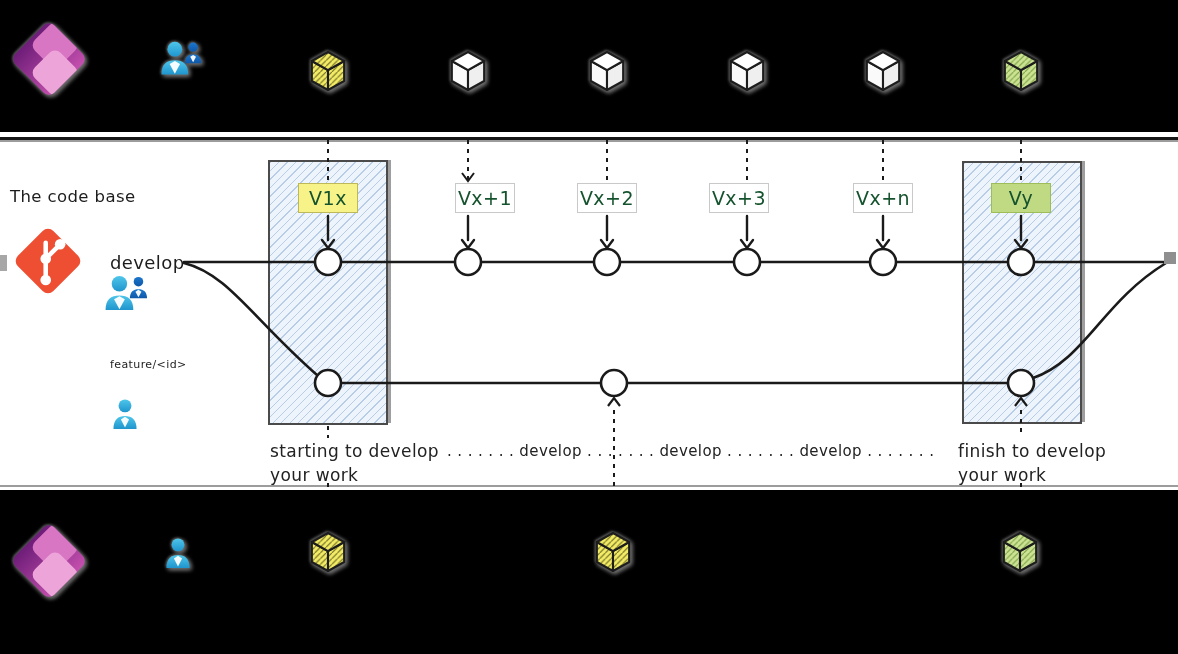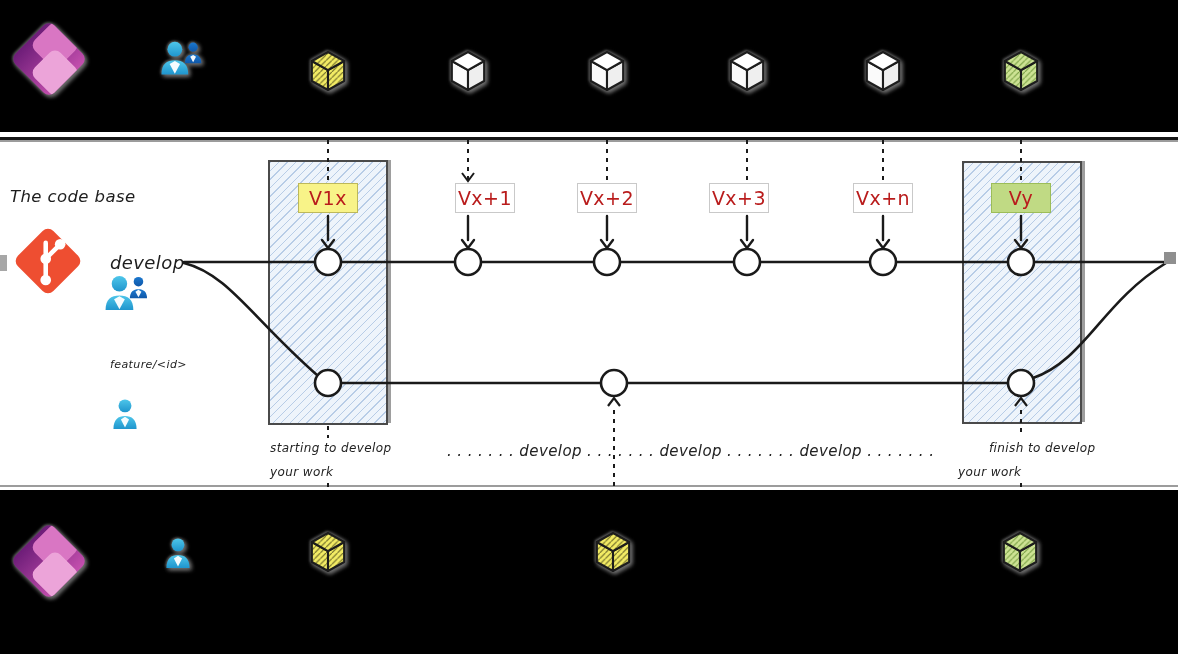"The code base" .txt { font-style: italic -> none }
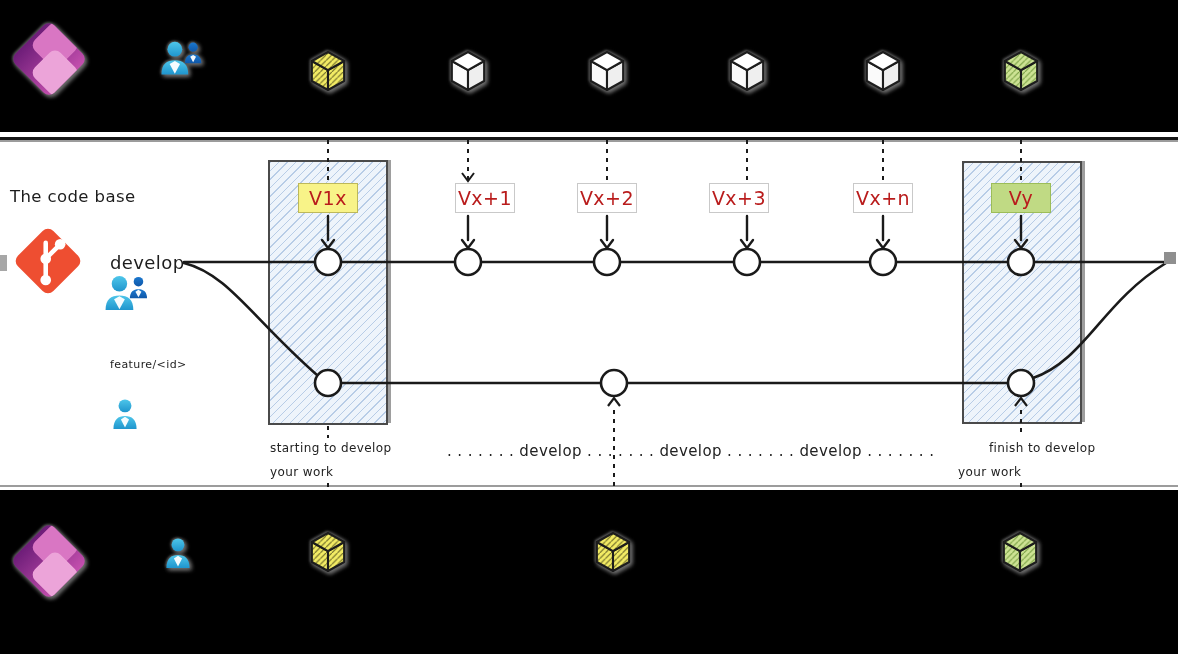"V1x" .version-label { color: #b91c1c -> #14532d }
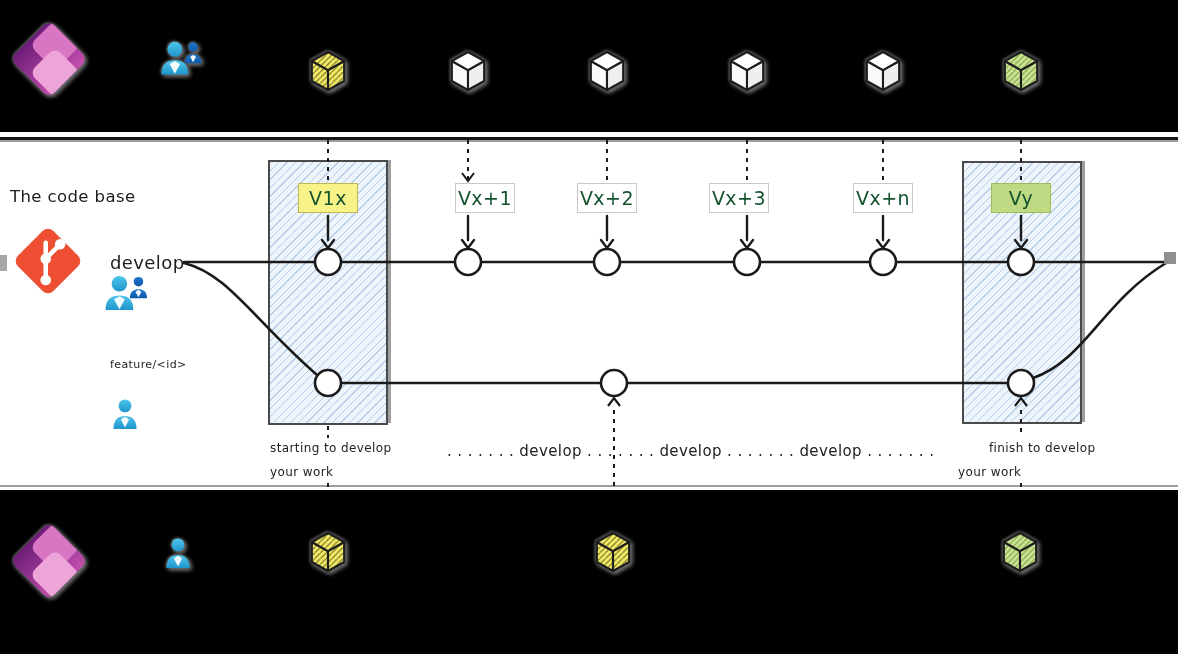"starting to develop" .cap { font-size: 12px -> 17px }
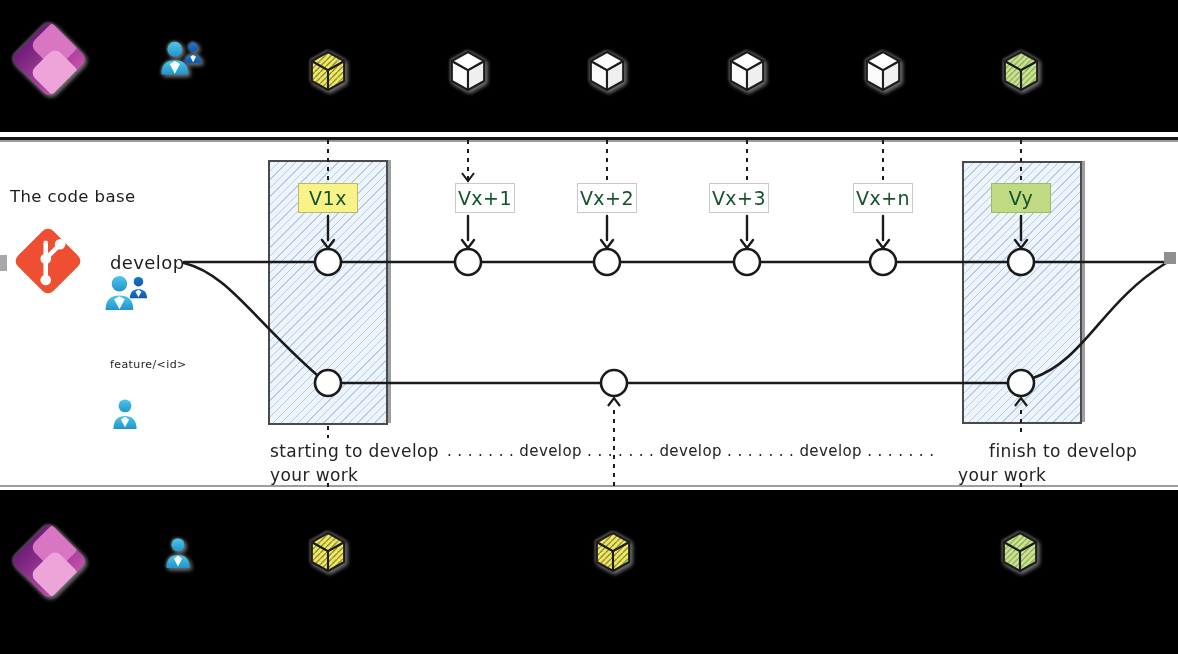"finish to develop" .cap-fin1 { margin-left: 31px -> none }
